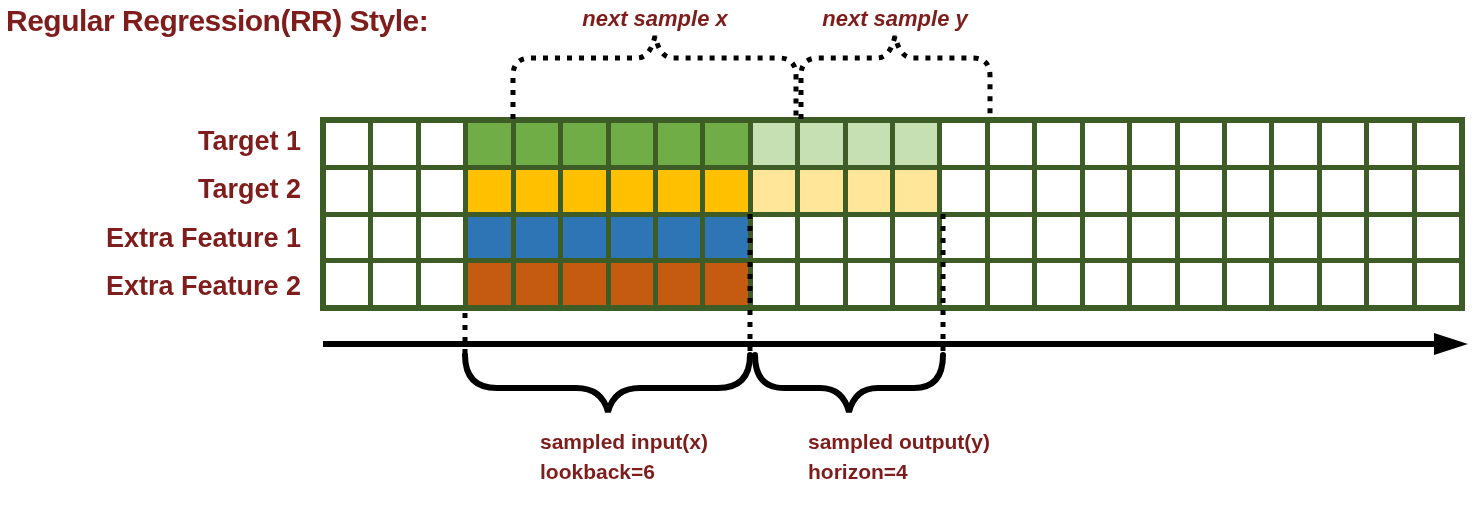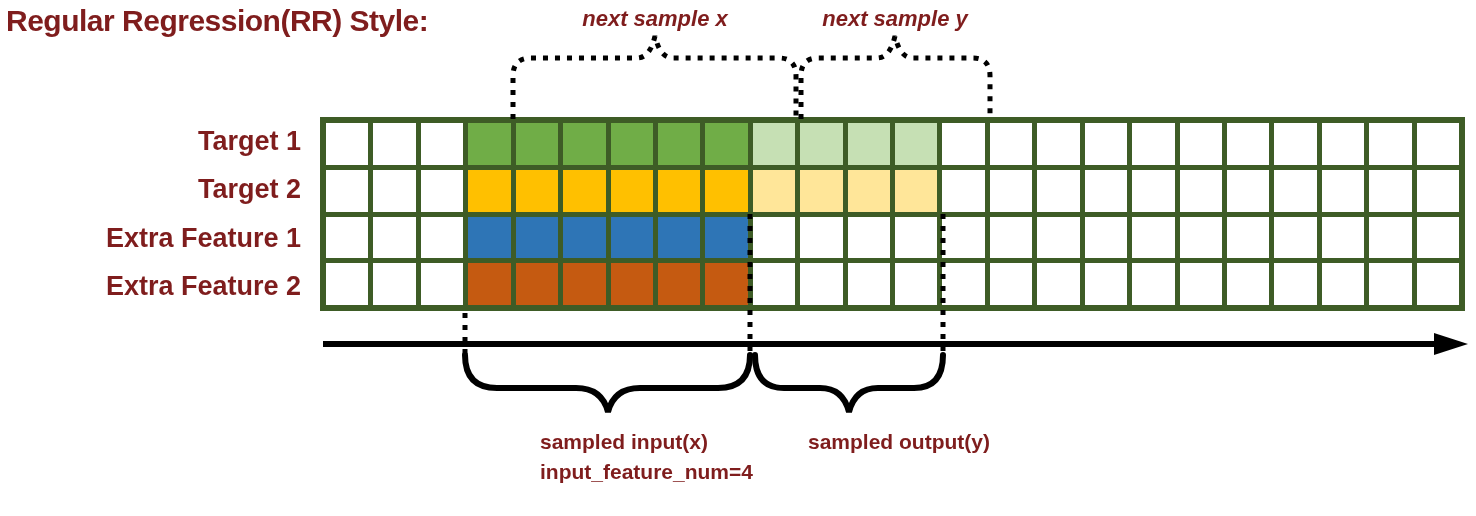"lookback=6" div { html: none -> <div>lookback=6</div> }
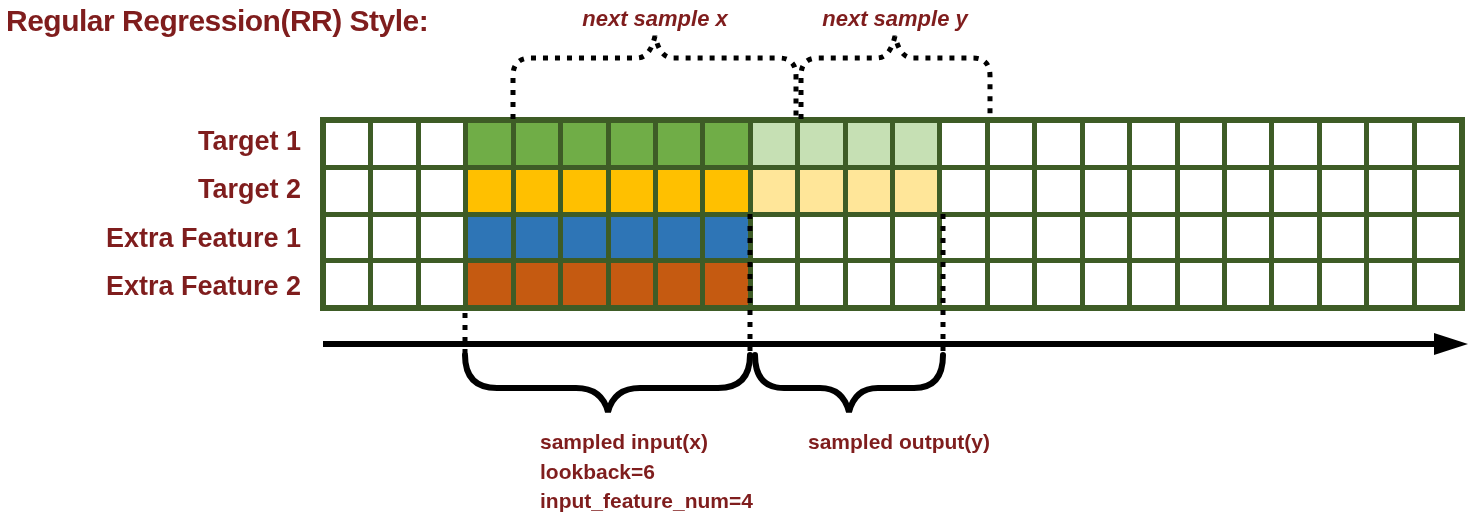"horizon=4" div { html: none -> <div>horizon=4</div> }
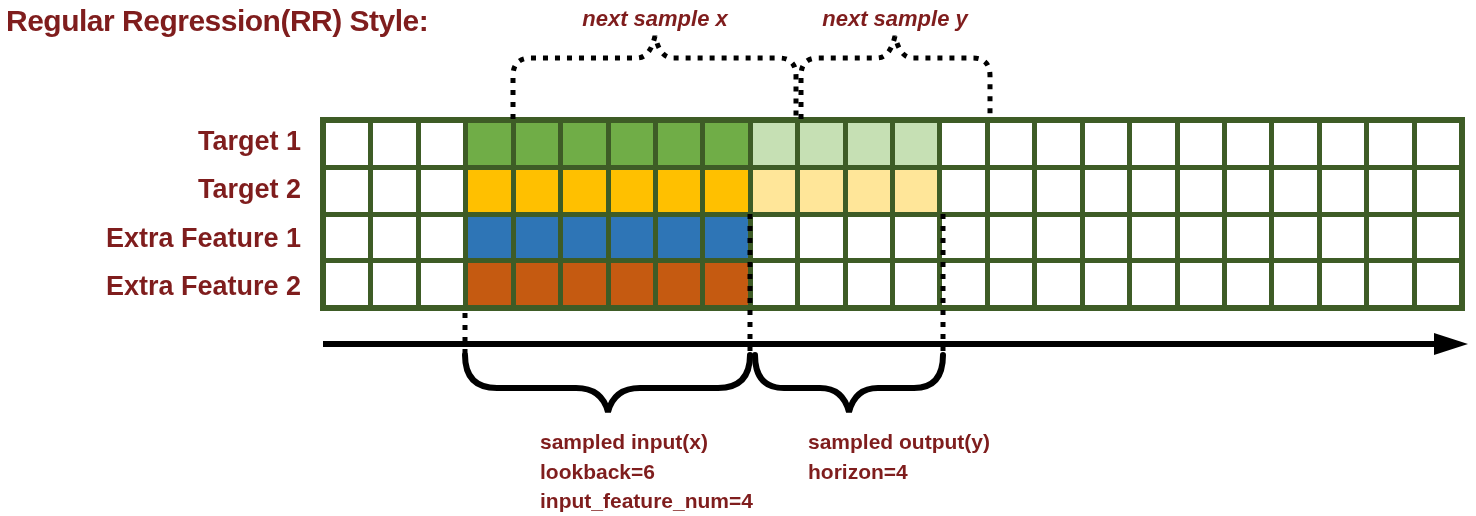"input_feature_num=4" div { html: <div>input_feature_num=4</div> -> none }
